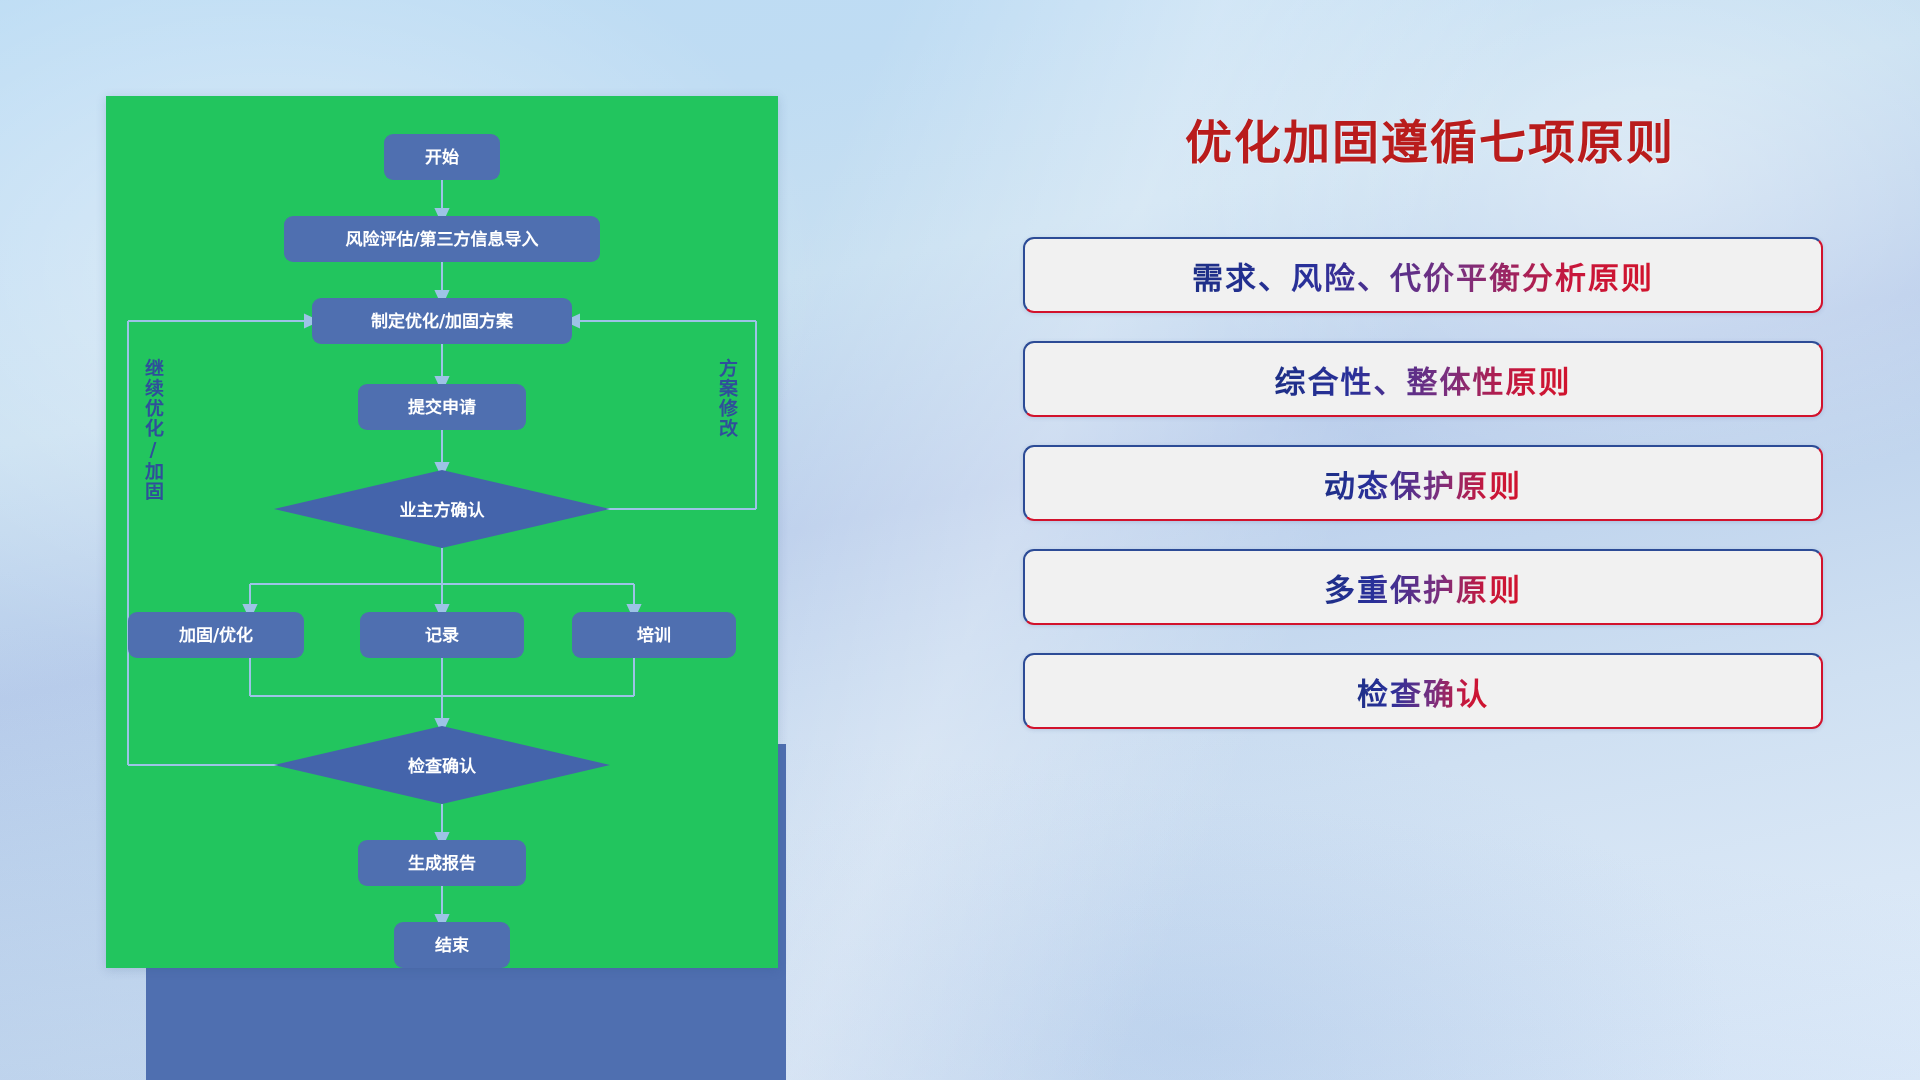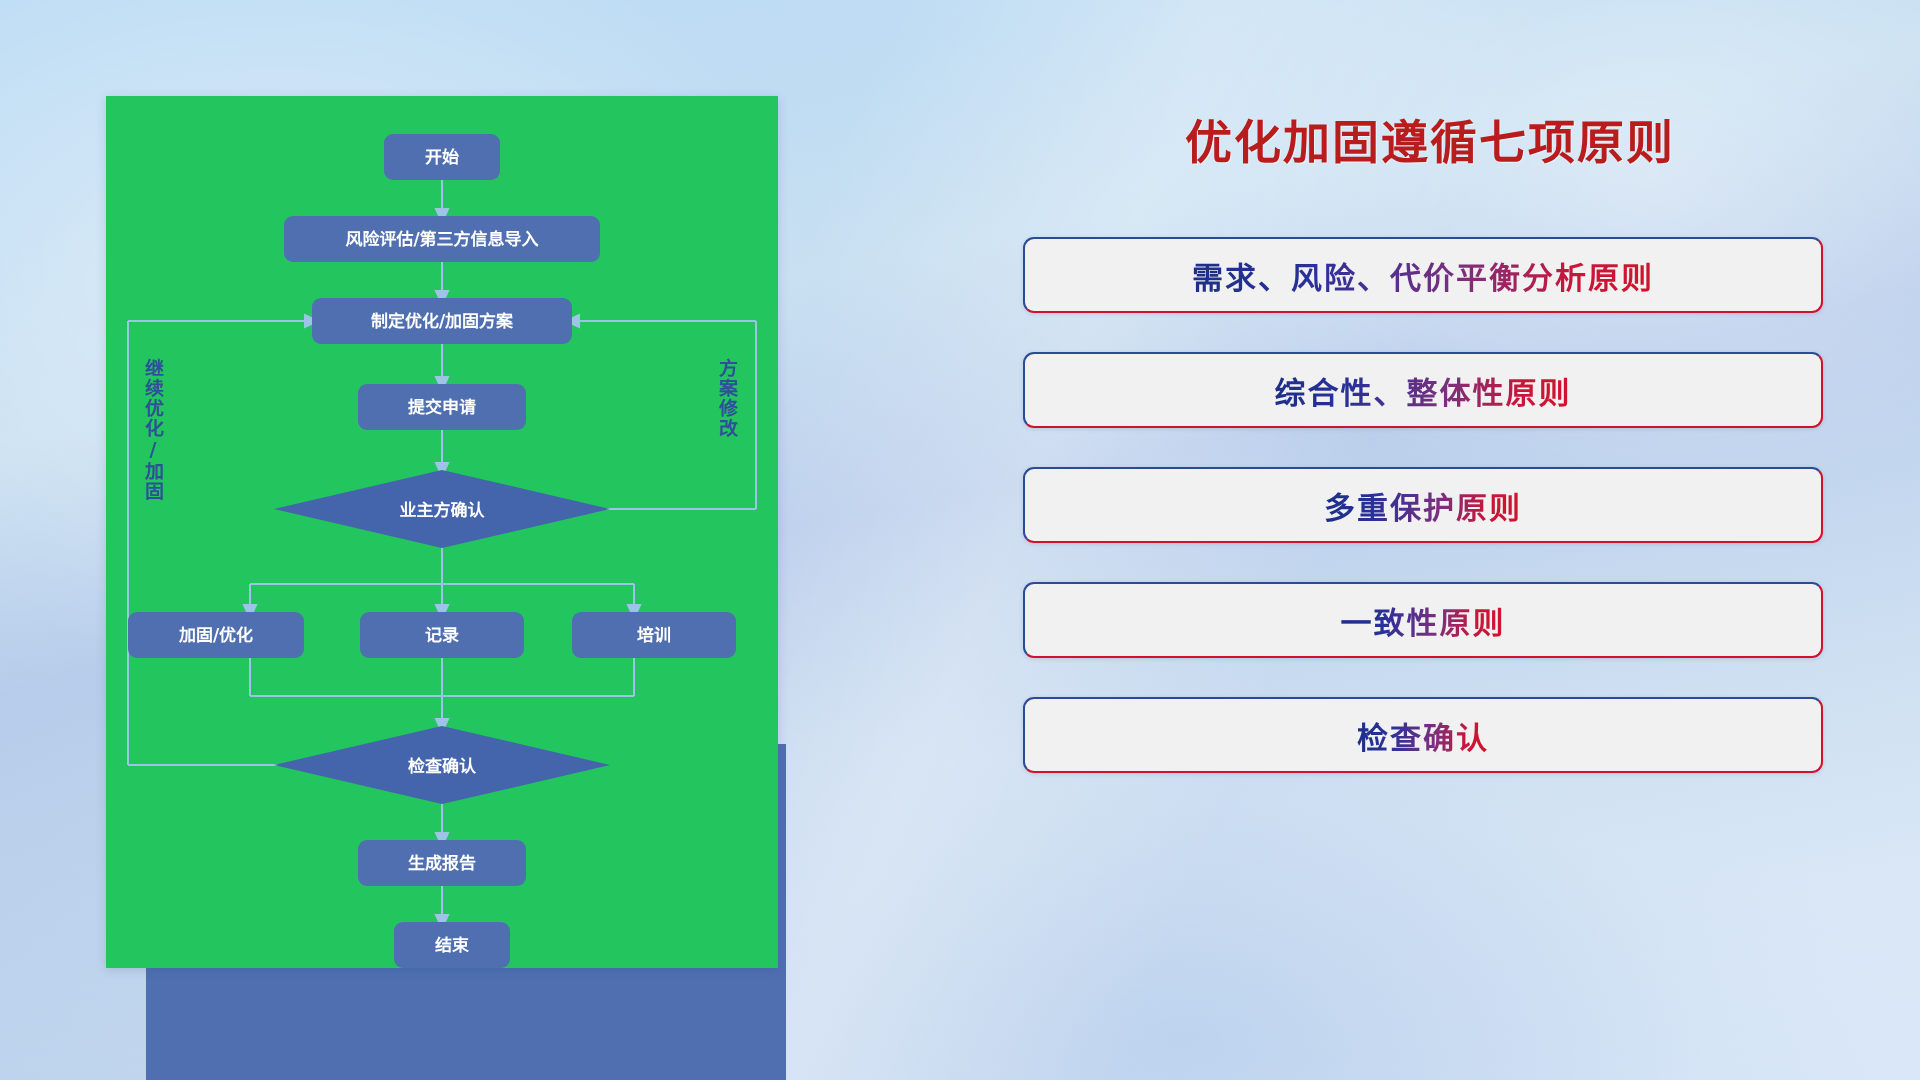"需求、风险、代价平衡分析原则" .principle-card { margin-bottom: 39px -> 28px }
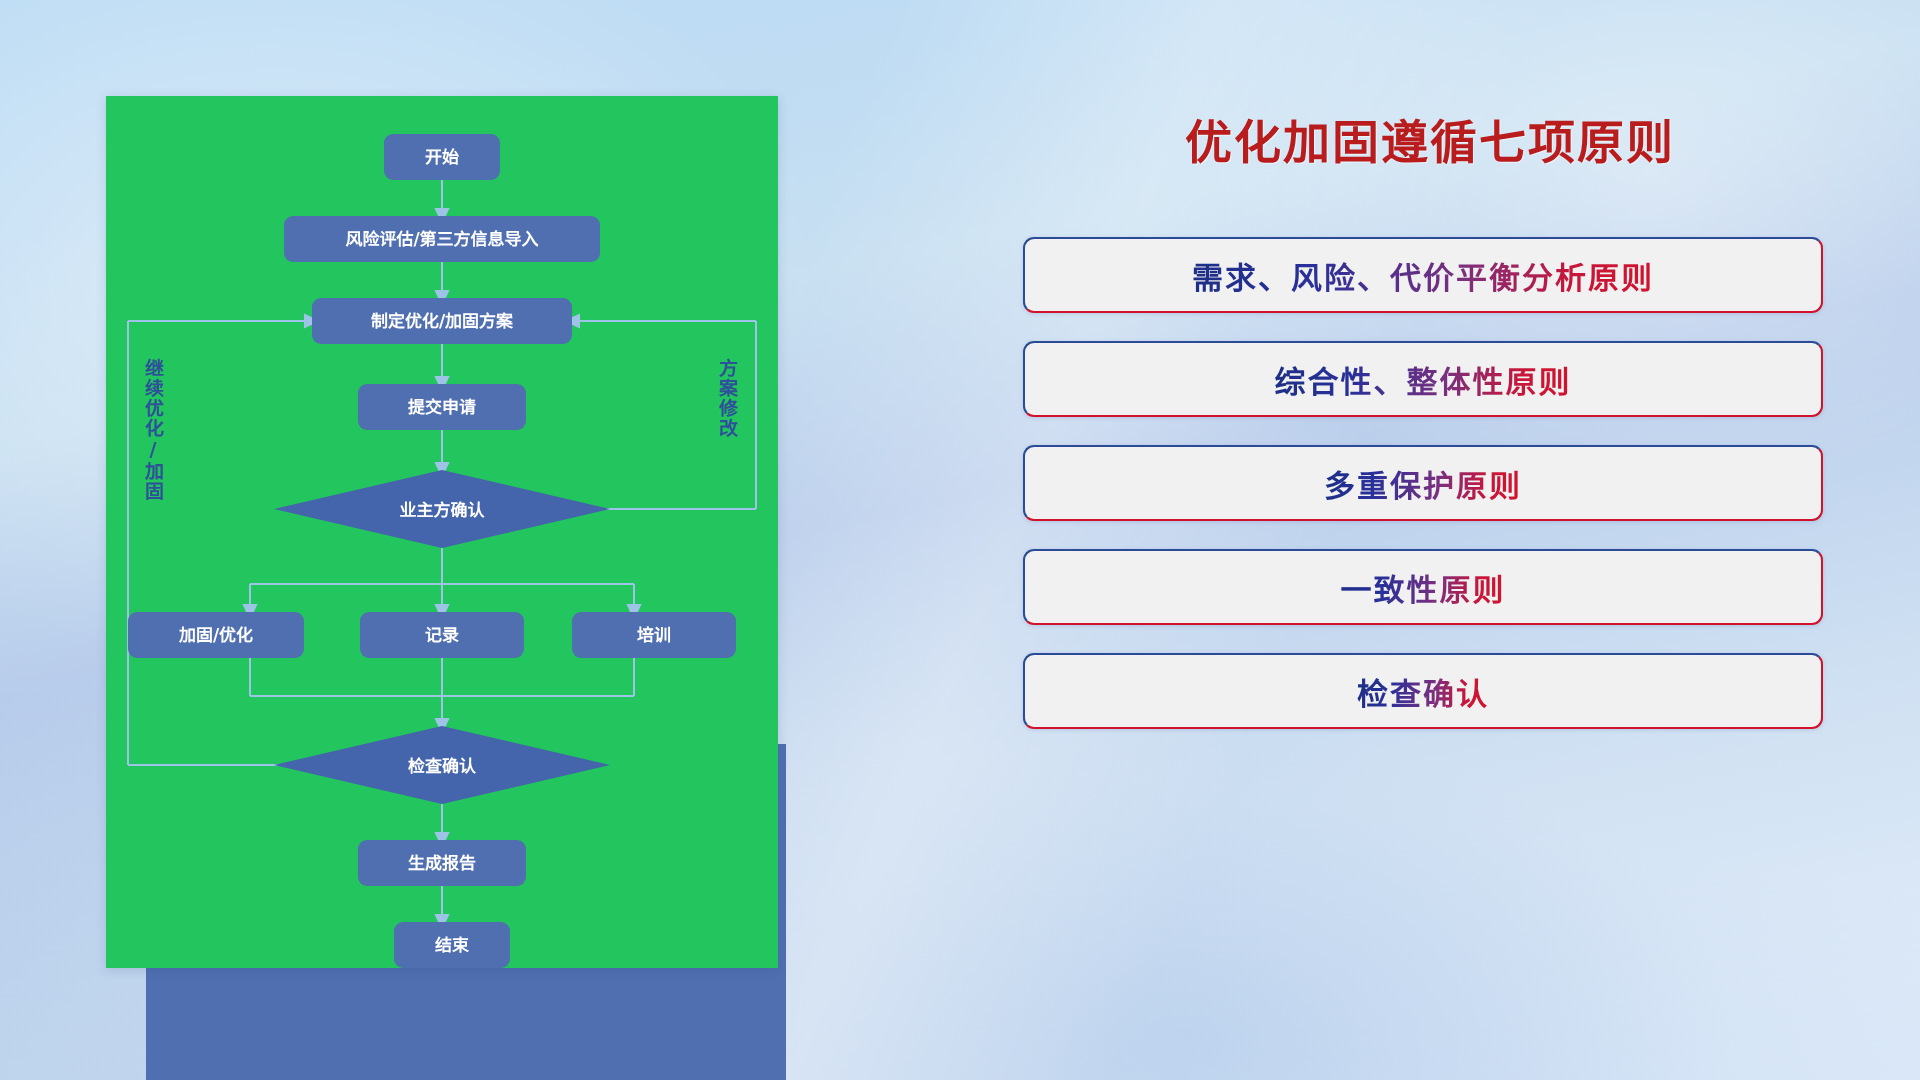"动态保护原则" div.principle-card { html: none -> <div> <span>动态保护原则</span> </div> }
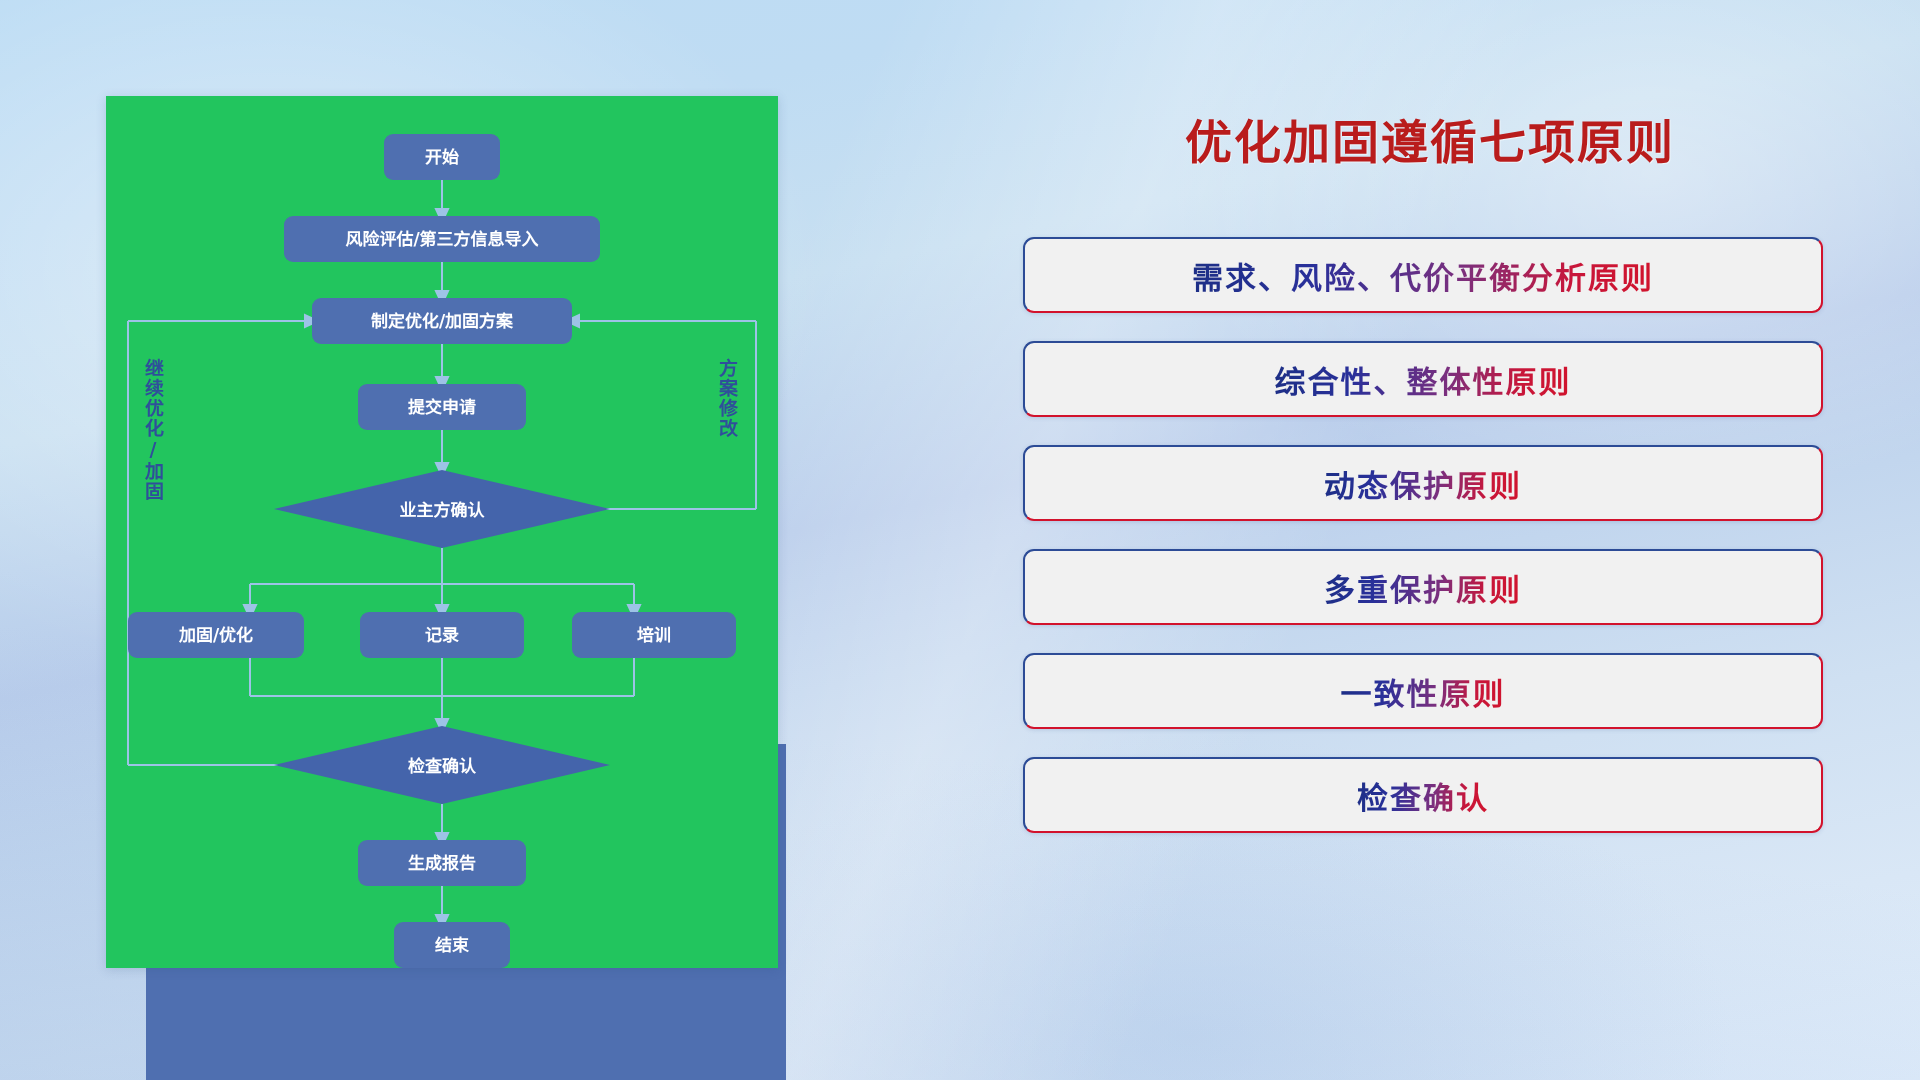"一致性原则" div.principle-card { html: <div> <span>一致性原则</span> </div> -> none }
